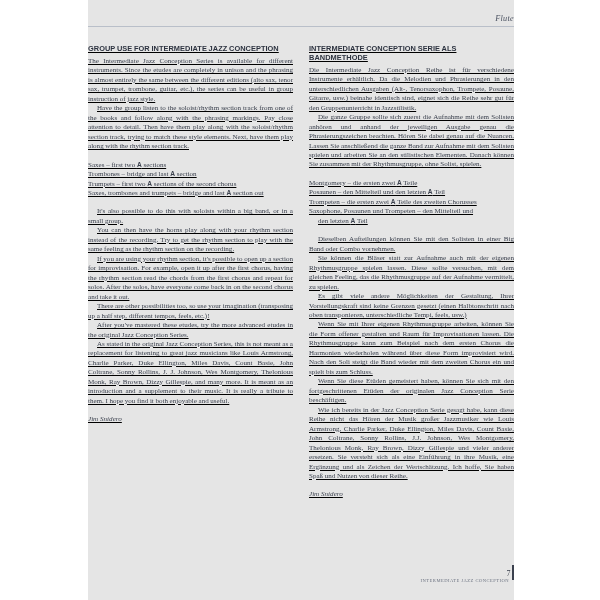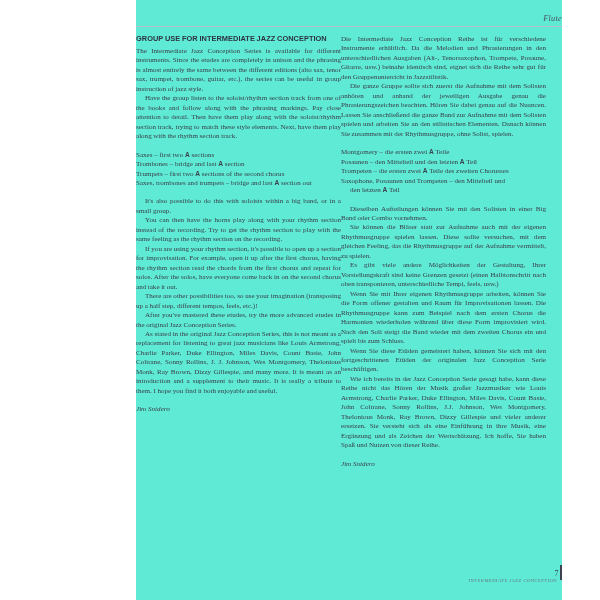"Flute" .sheet { background: #5eead4 -> #e5e5e5; margin-left: 48px -> none }
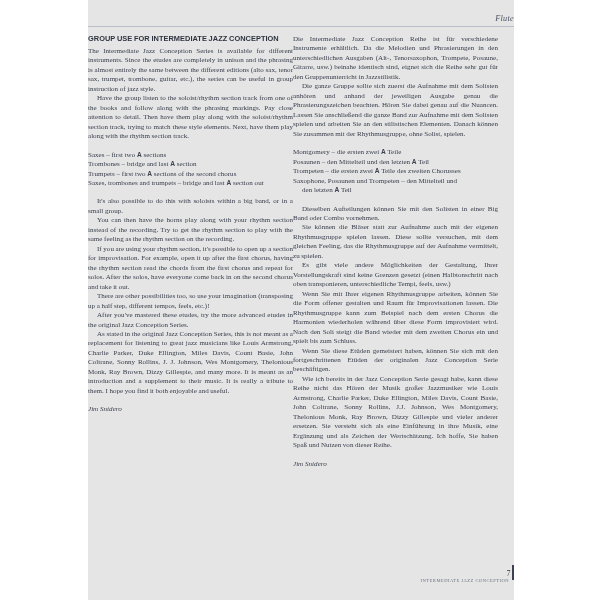"GROUP USE FOR INTERMEDIATE JAZZ" .columns { gap: none -> 16px; text-decoration: none -> underline; top: 35px -> 45px }
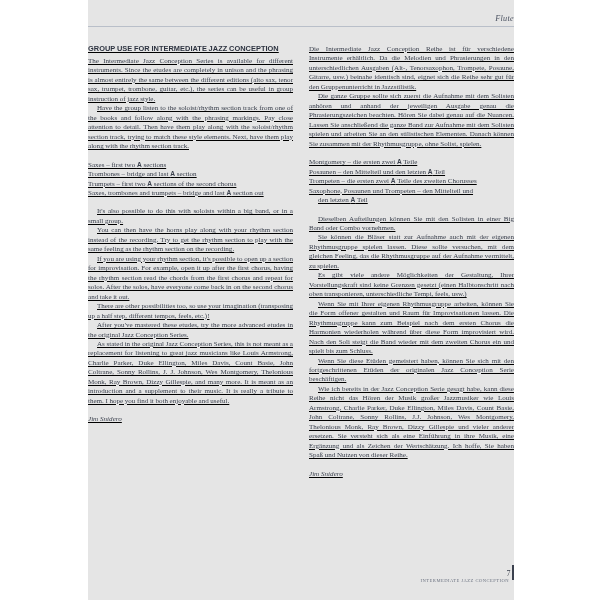"INTERMEDIATE CONCEPTION SERIE ALS" h2.sec-title { html: none -> <h2>INTERMEDIATE CONCEPTION SERIE ALS BANDMETHODE</h2> }
